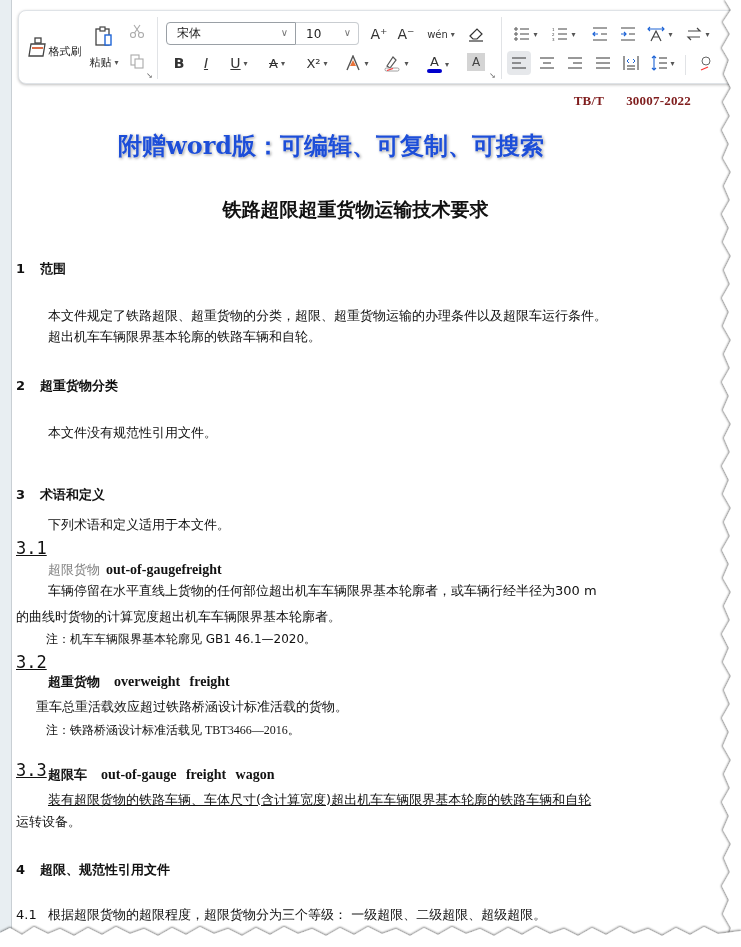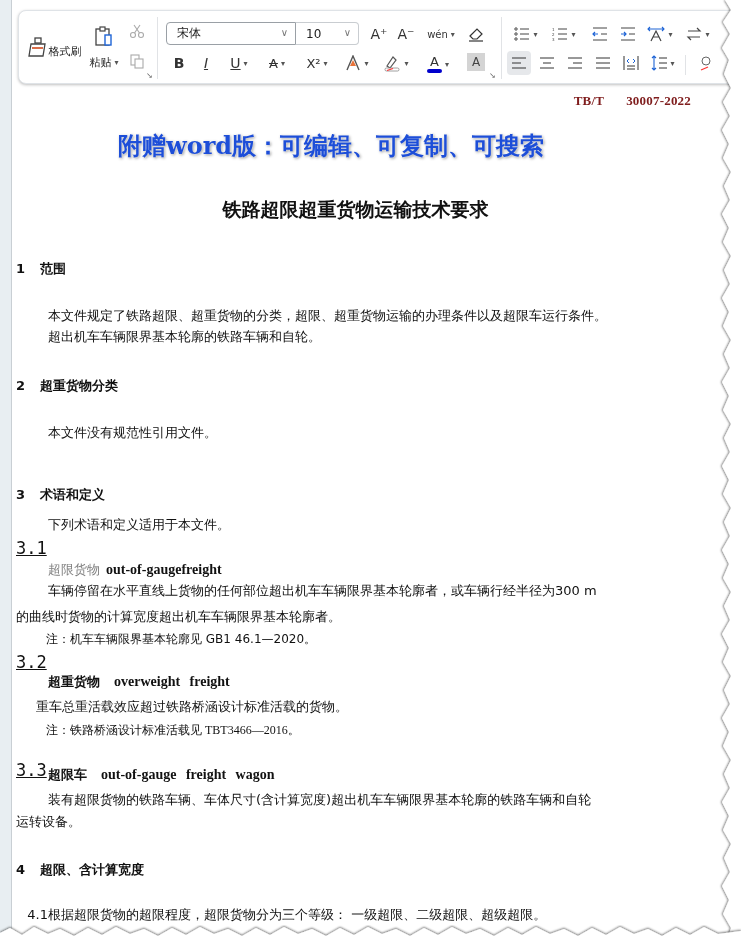"装有超限货物的铁路车辆、车体尺寸(含计算宽度)超出机车车辆限界基本轮廓的铁路车辆" div.p { text-decoration: none -> underline }
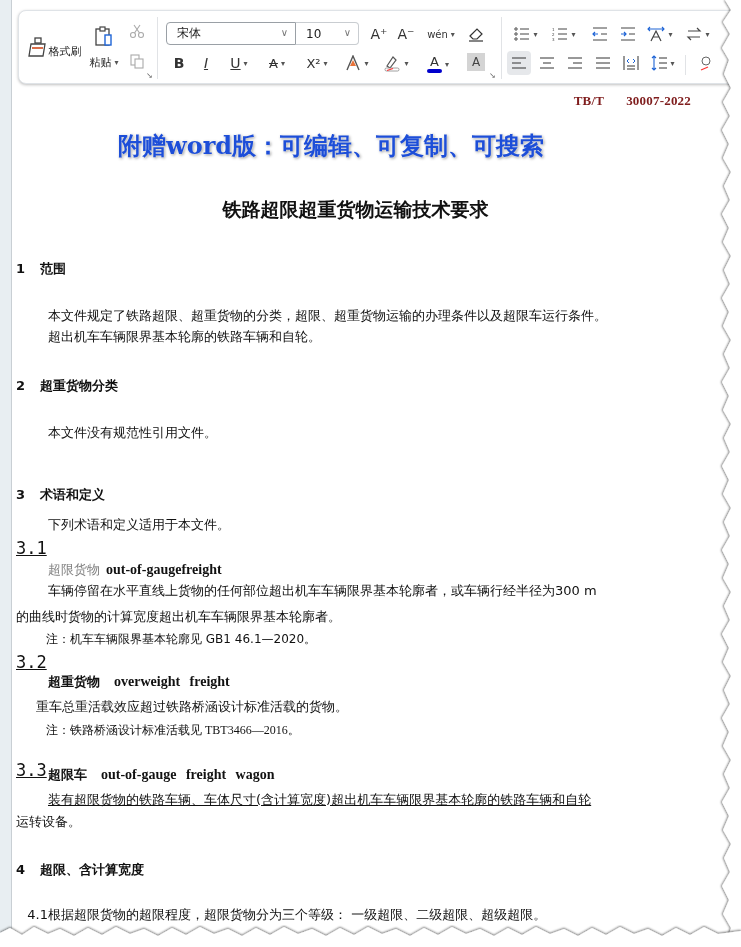"超限、含计算宽度" span { text: 含计算宽度 -> 规范性引用文件 }
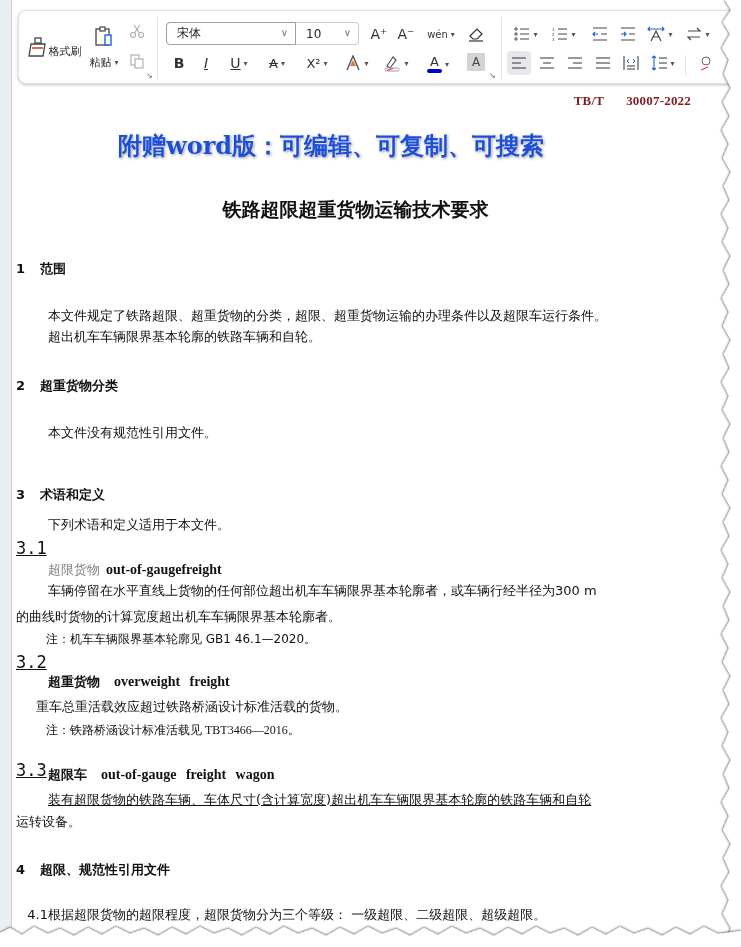"4.1" span { text-align: right -> none }
